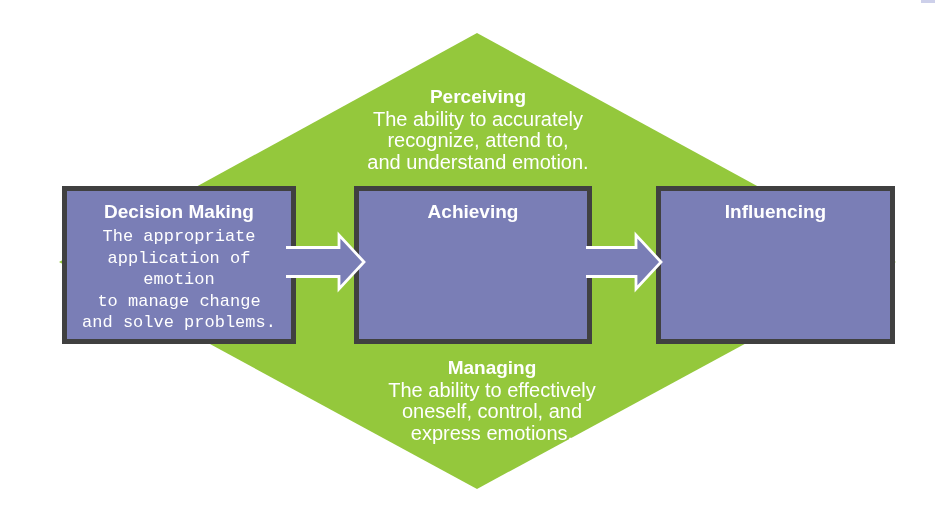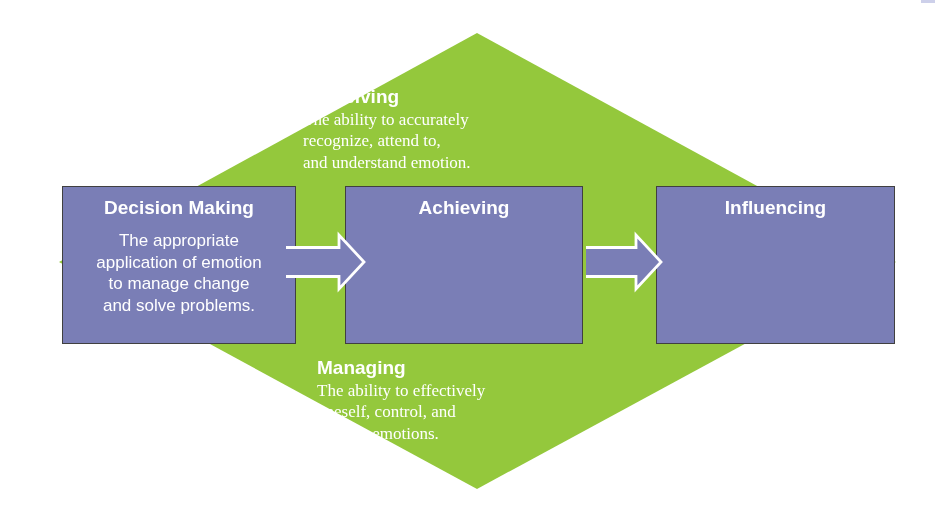"Perceiving" .section-text { text-align: none -> center }
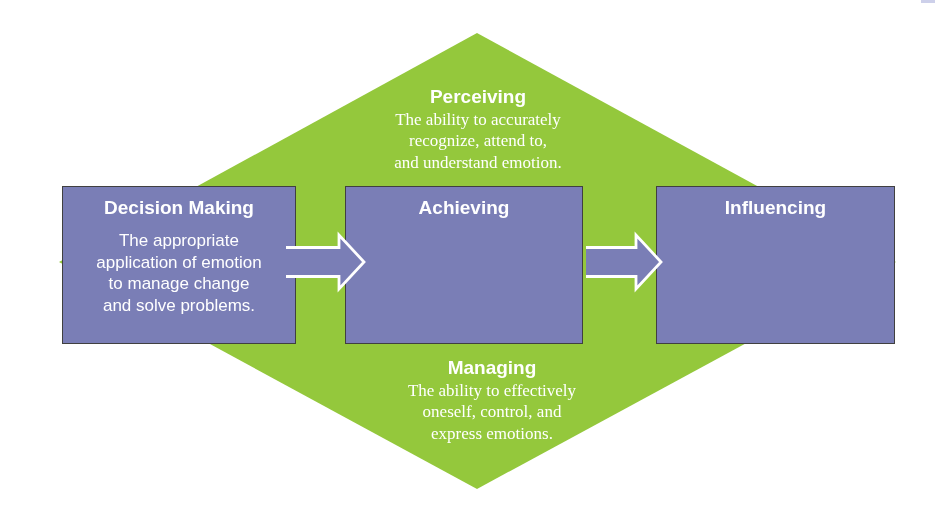"The ability to accurately" .section-desc { font-family: Liberation Serif, serif -> none; font-size: 17px -> 20px }
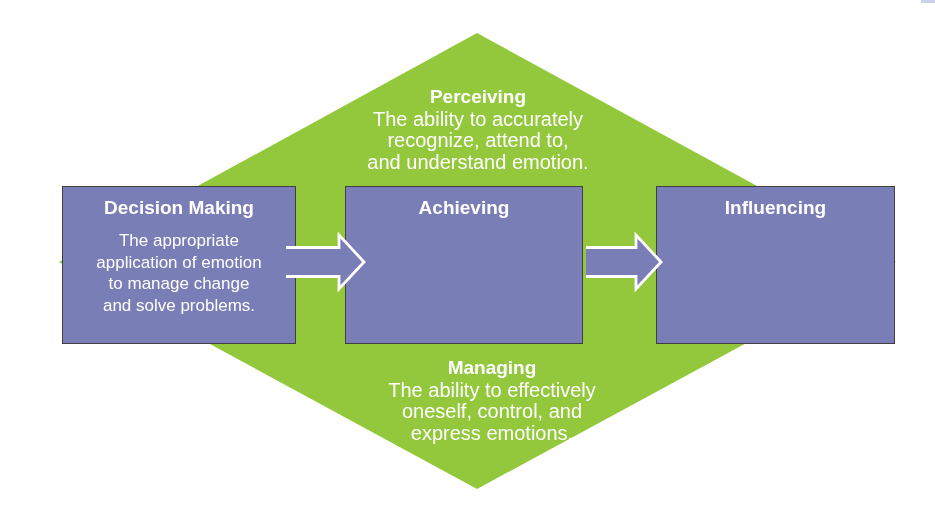"Decision Making" .ei-box { border: 1px solid #404040 -> 5px solid #404040 }
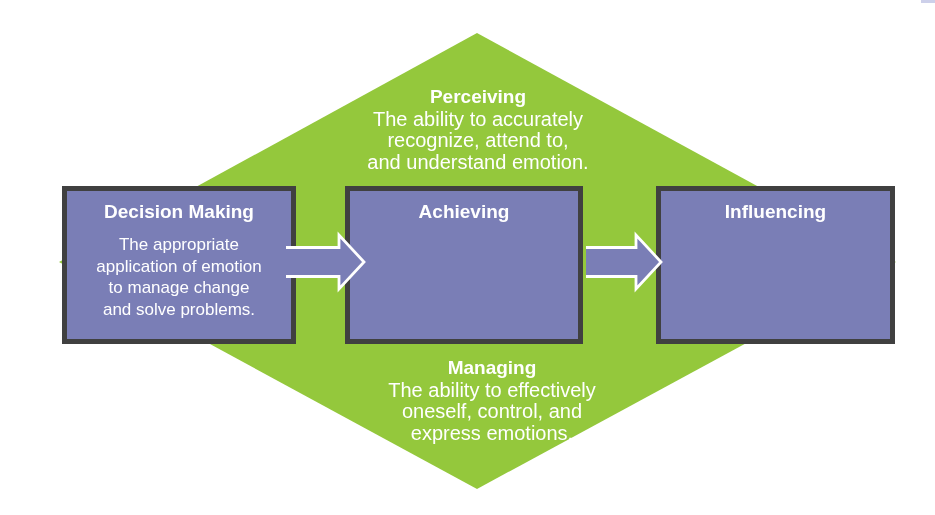"Achieving" .ei-box.center { left: 345px -> 354px }
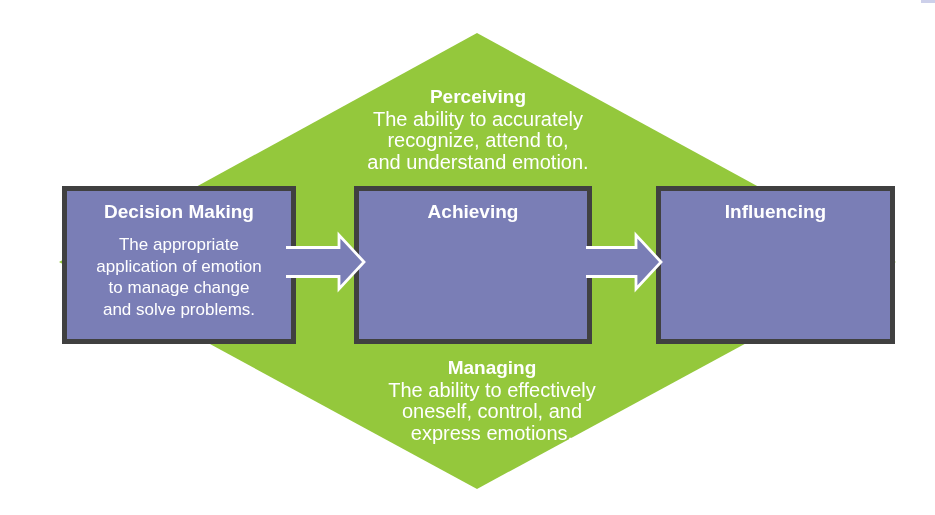"The appropriate" .box-desc { font-family: none -> Liberation Mono, monospace; margin-top: 11px -> 3px }
